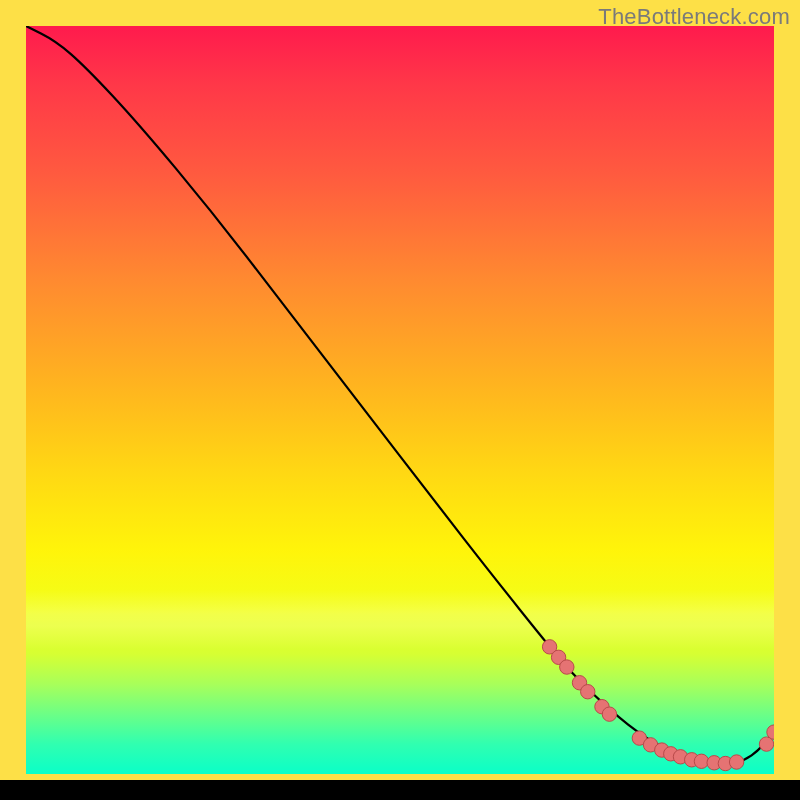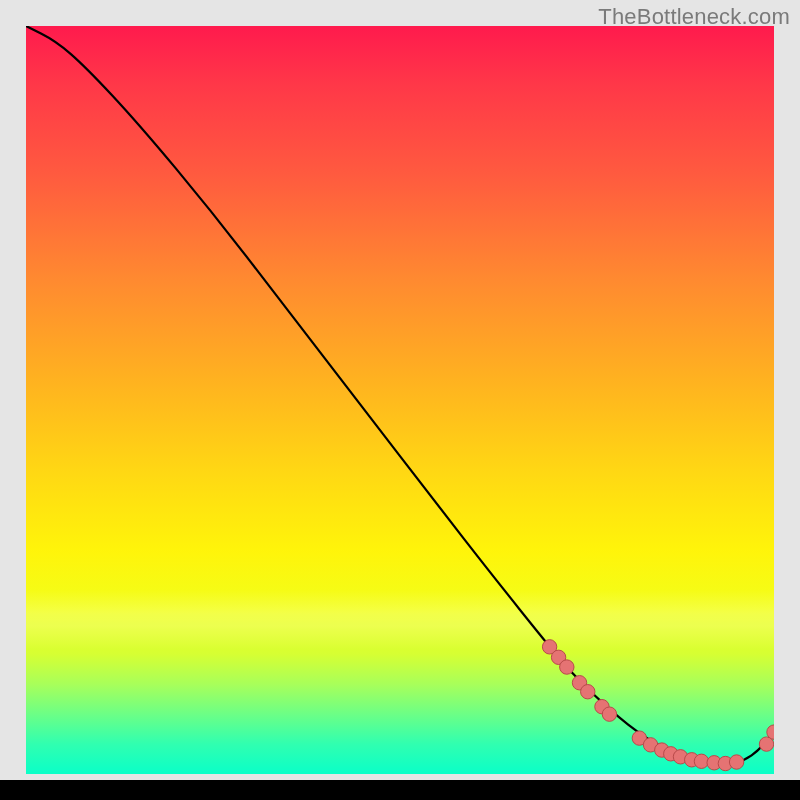"TheBottleneck.com" .frame { background: #e5e5e5 -> #fde047 }
